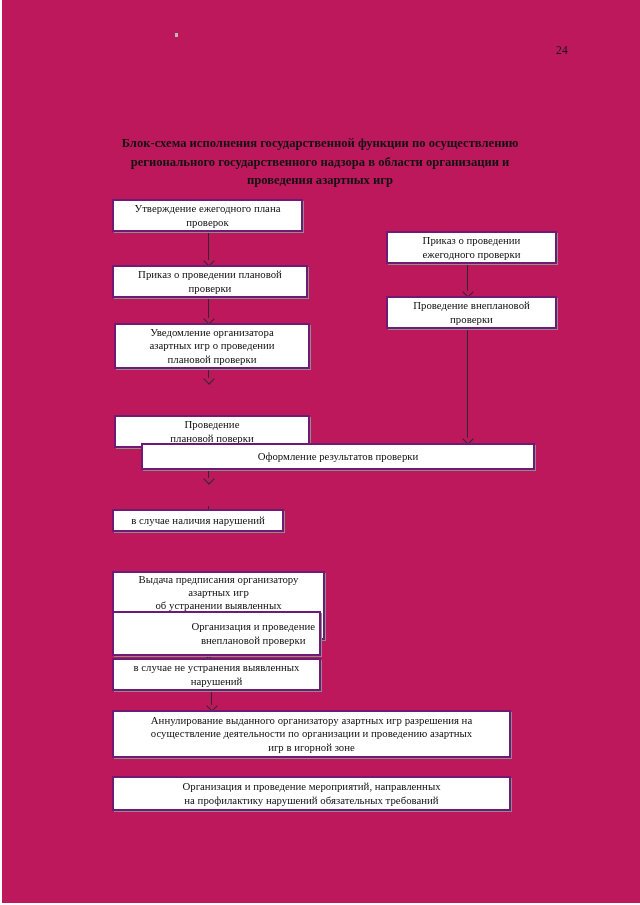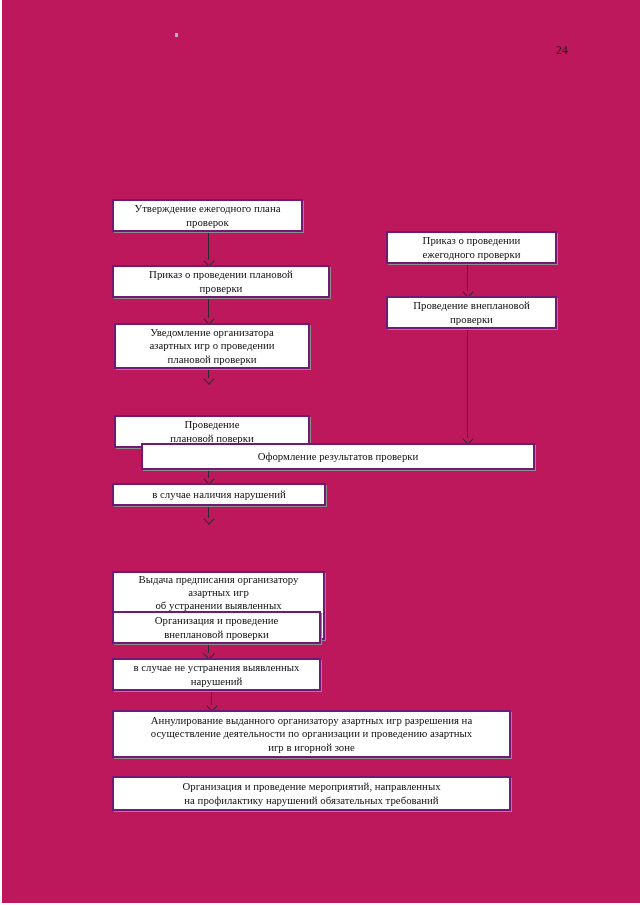"Блок-схема исполнения государственной" div.doc-title { html: none -> <div> <div>Блок-схема исполнения государственной функции по осуществлению</div> <div>регионального государственного надзора в области организации и</div> <div>проведения азартных игр</div> </div> }
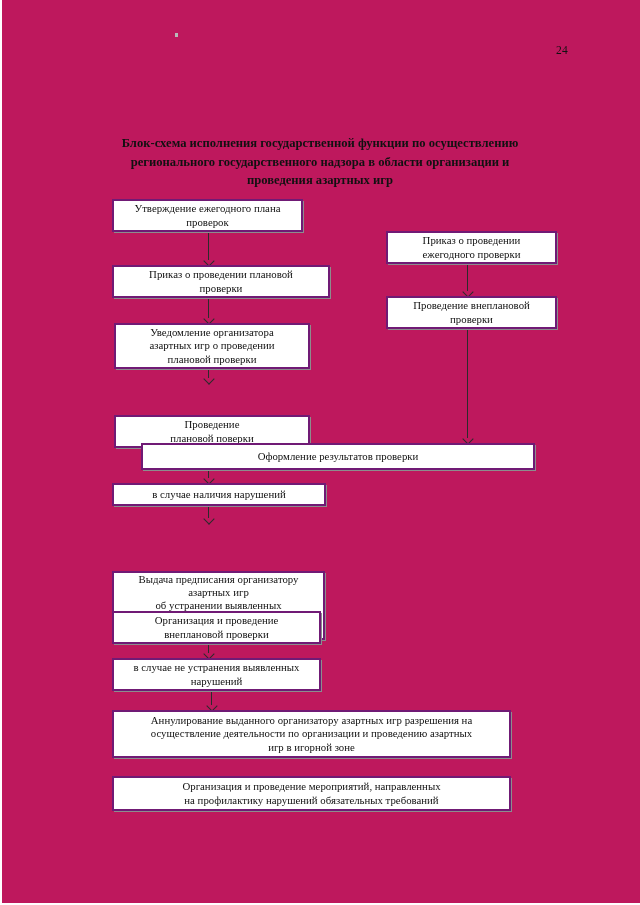"Приказ о проведении плановой" div.node { width: 218px -> 196px }
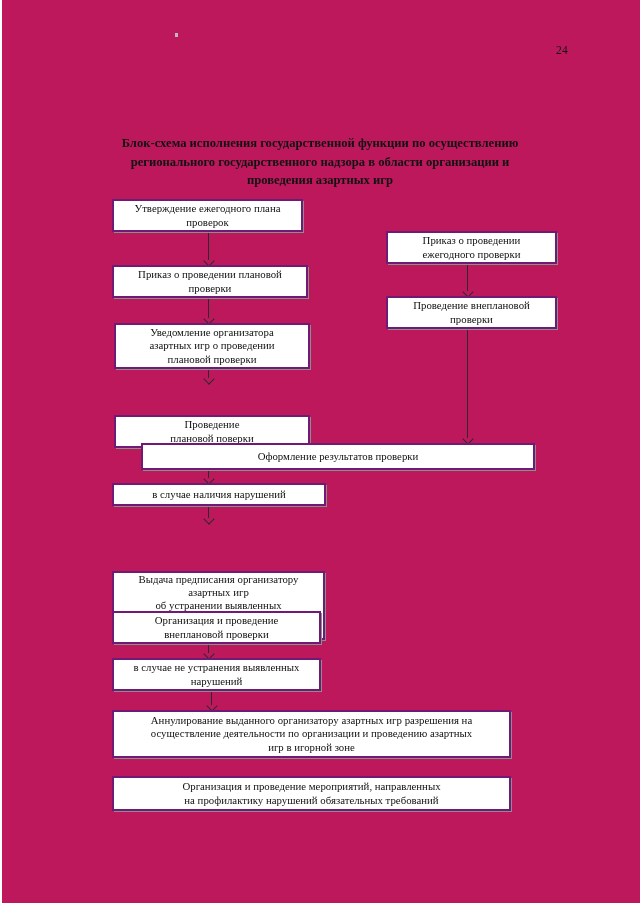"в случае наличия нарушений" div.node { top: 483px -> 509px; width: 214px -> 172px }
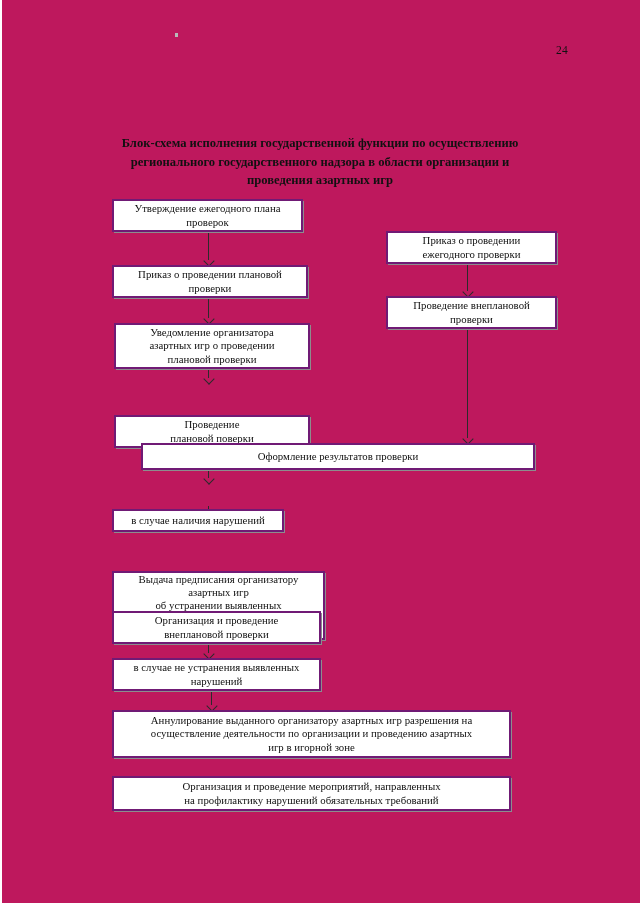"Организация и проведение" div.node { height: 33px -> 45px; justify-content: none -> flex-end }
